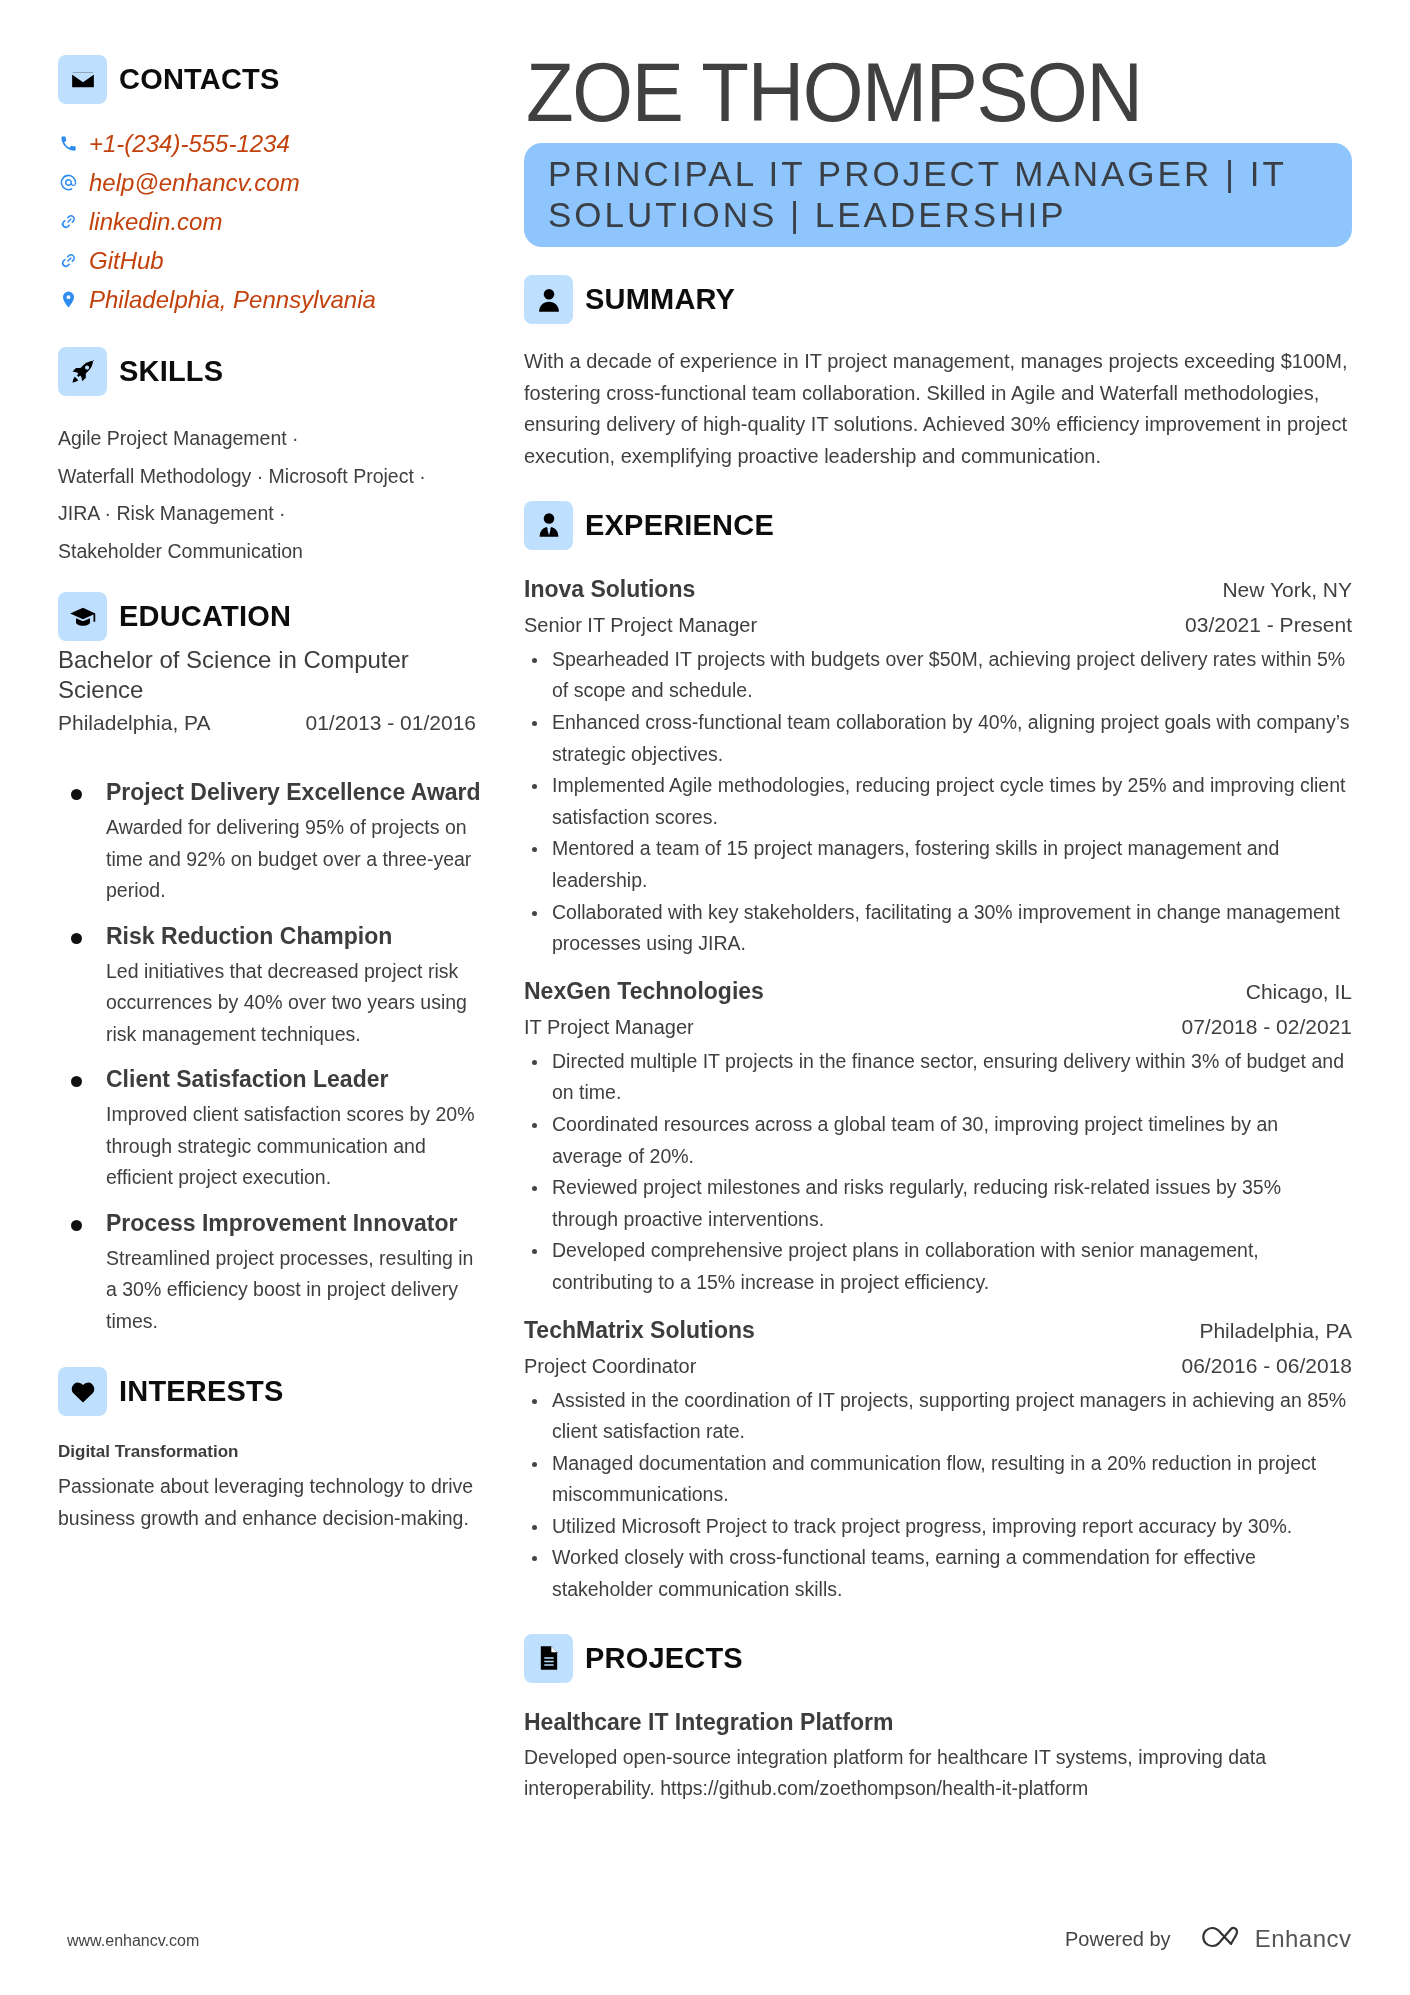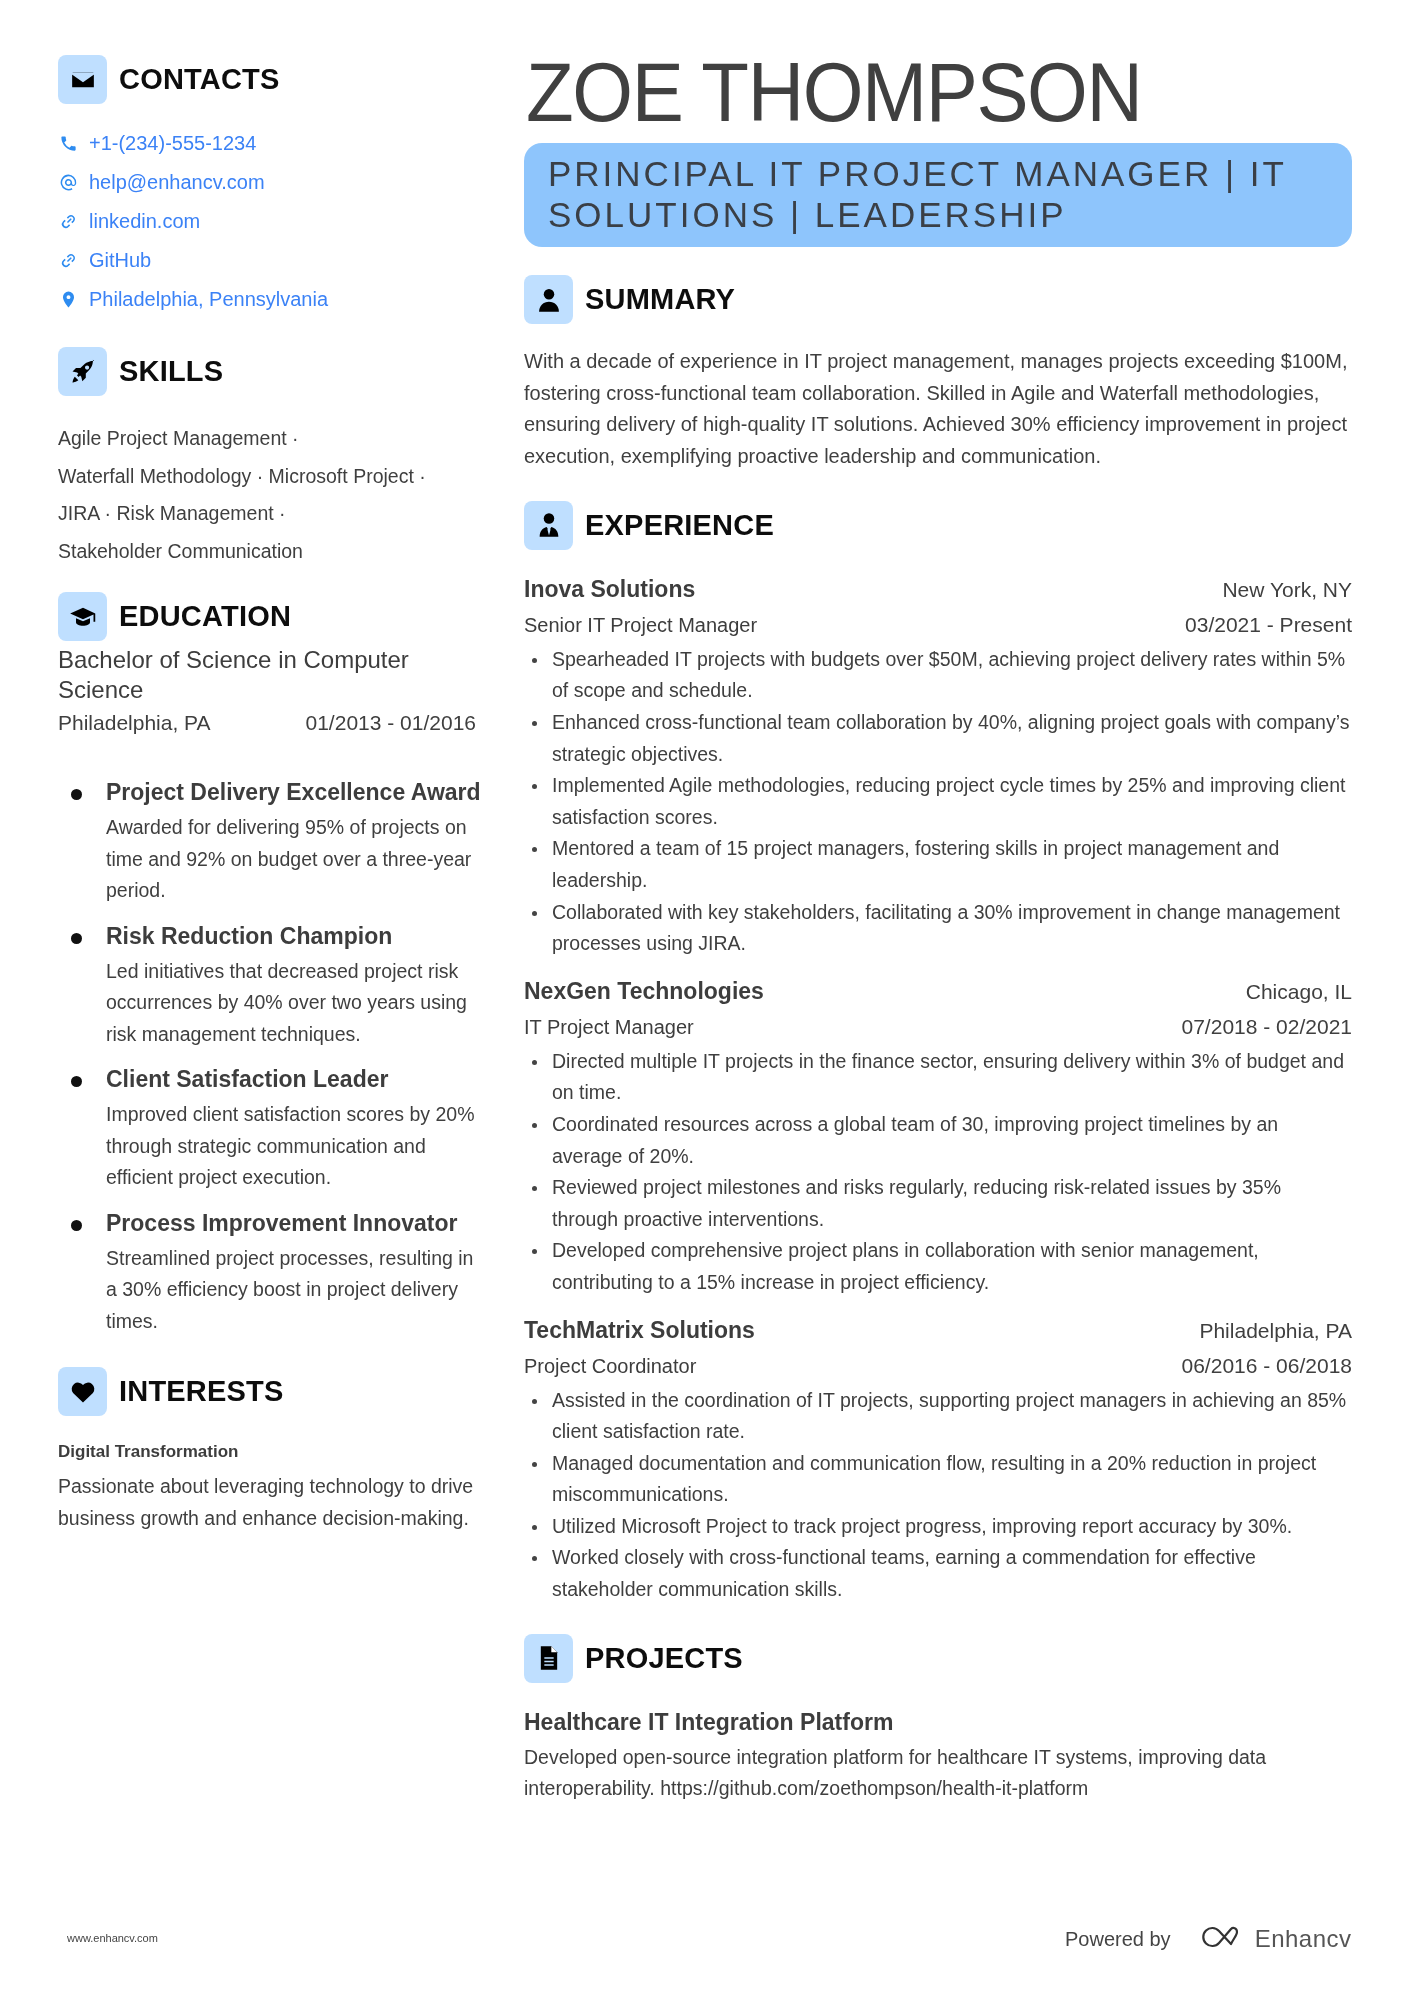"+1-(234)-555-1234" .contact-item { color: #3b82f6 -> #c2410c; font-size: 20px -> 24px; font-style: none -> italic }
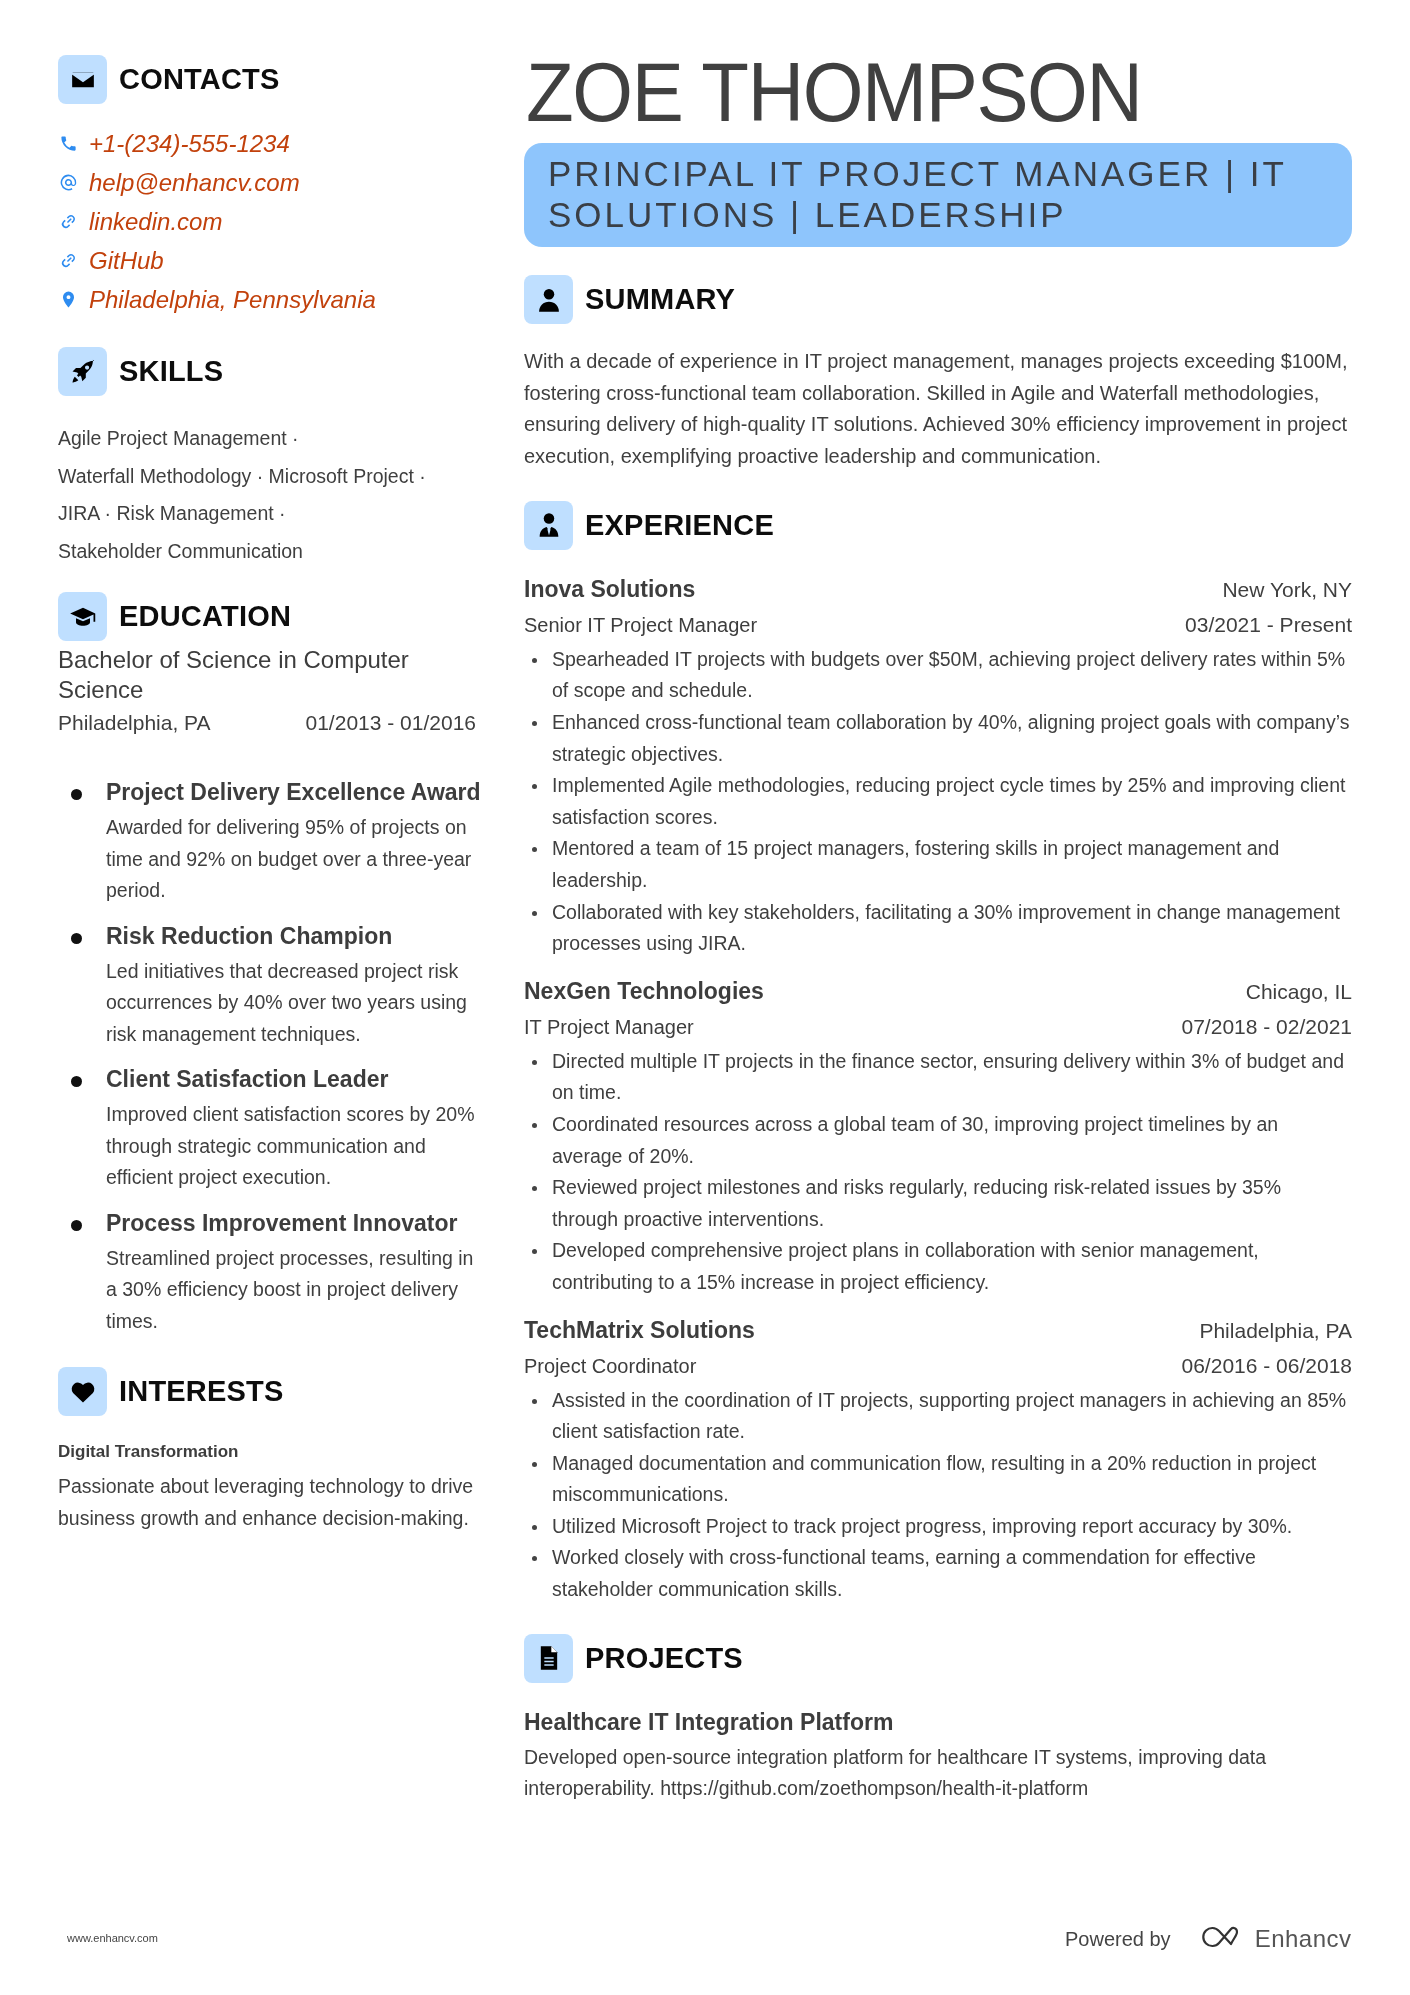"www.enhancv.com" .footer-left { font-size: 11px -> 16px }
